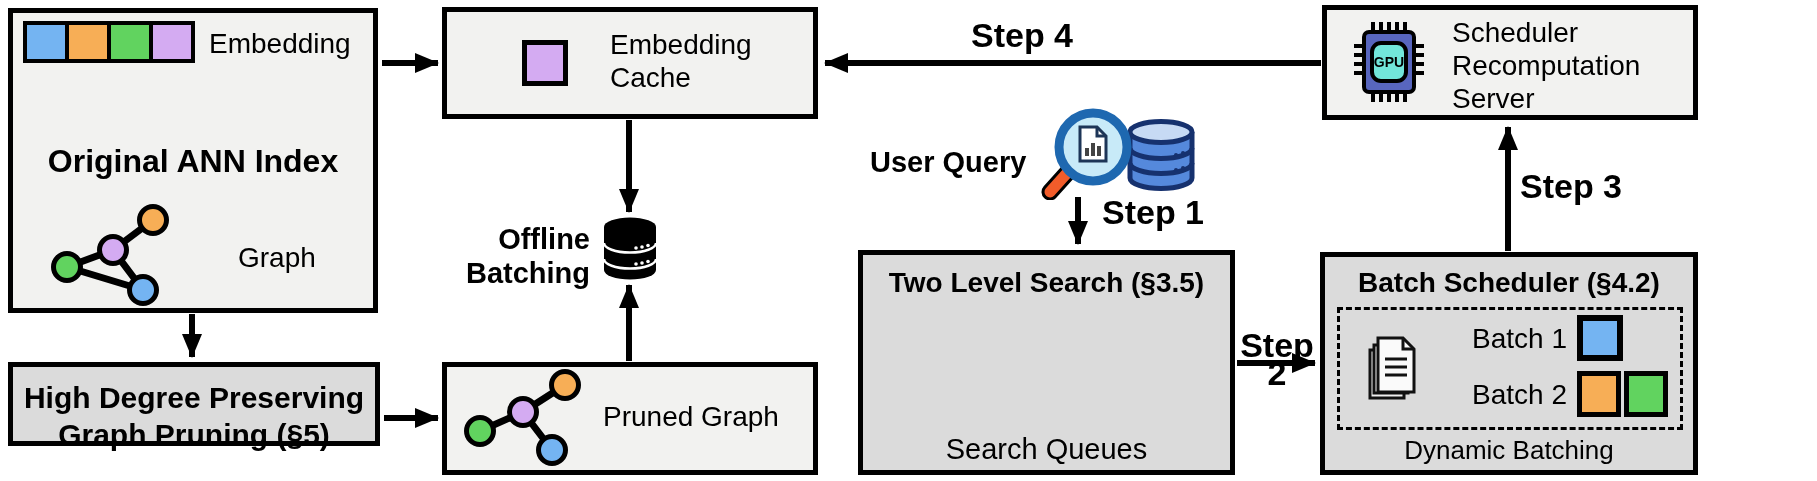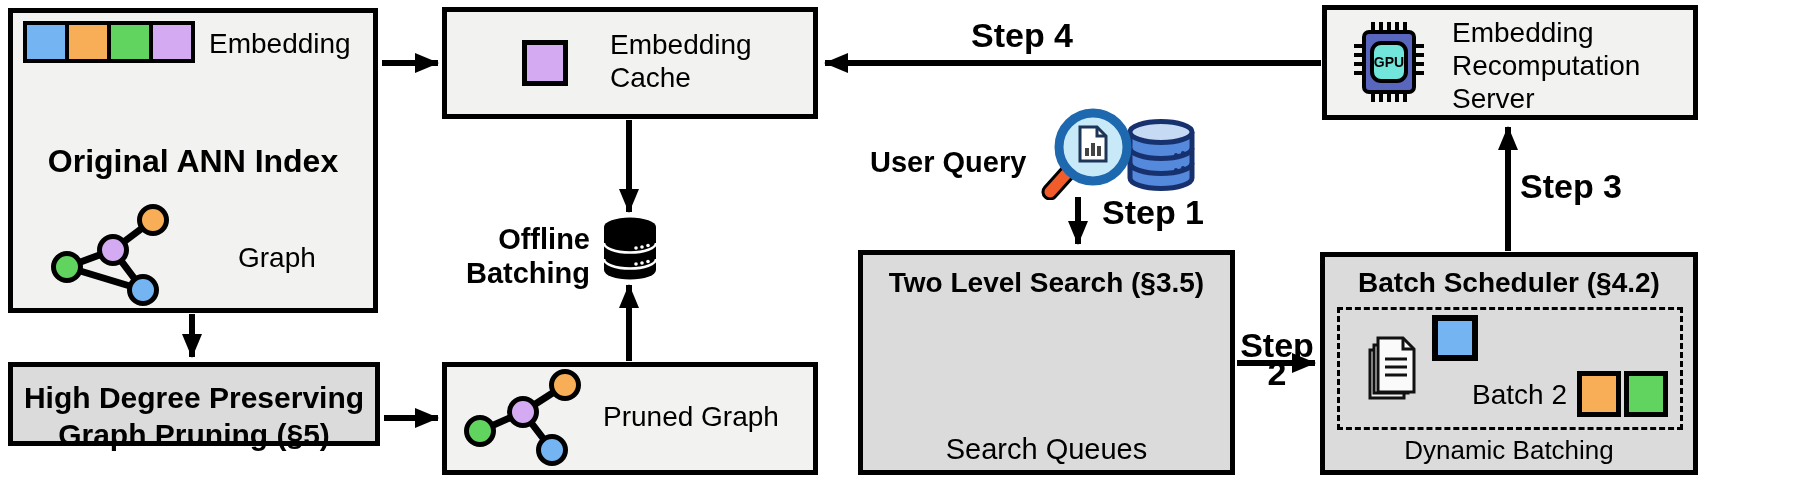"Embedding Recomputation Server" div.abs { text: Embedding -> Scheduler }
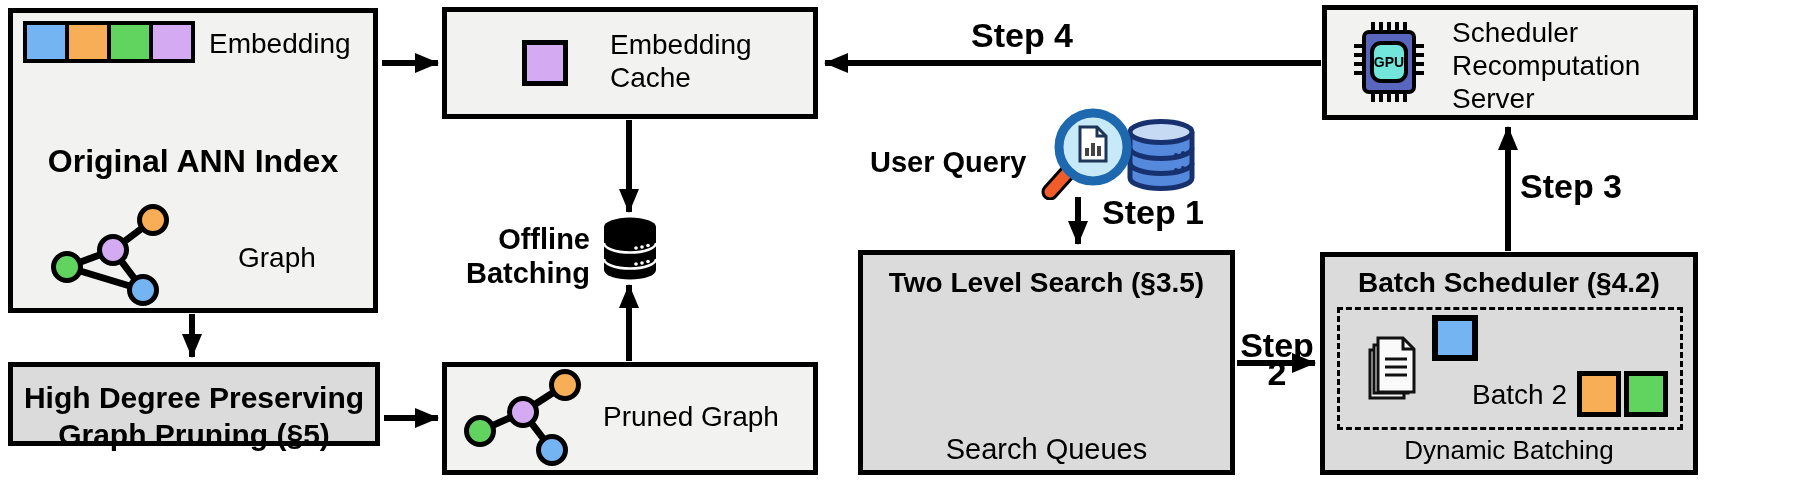"Batch 1" div.lbl { html: none -> <div>Batch 1</div> }
